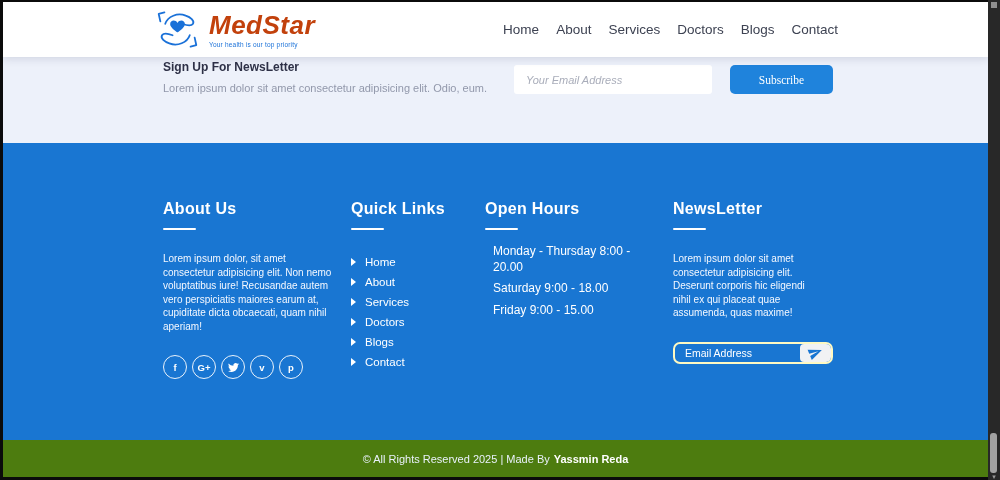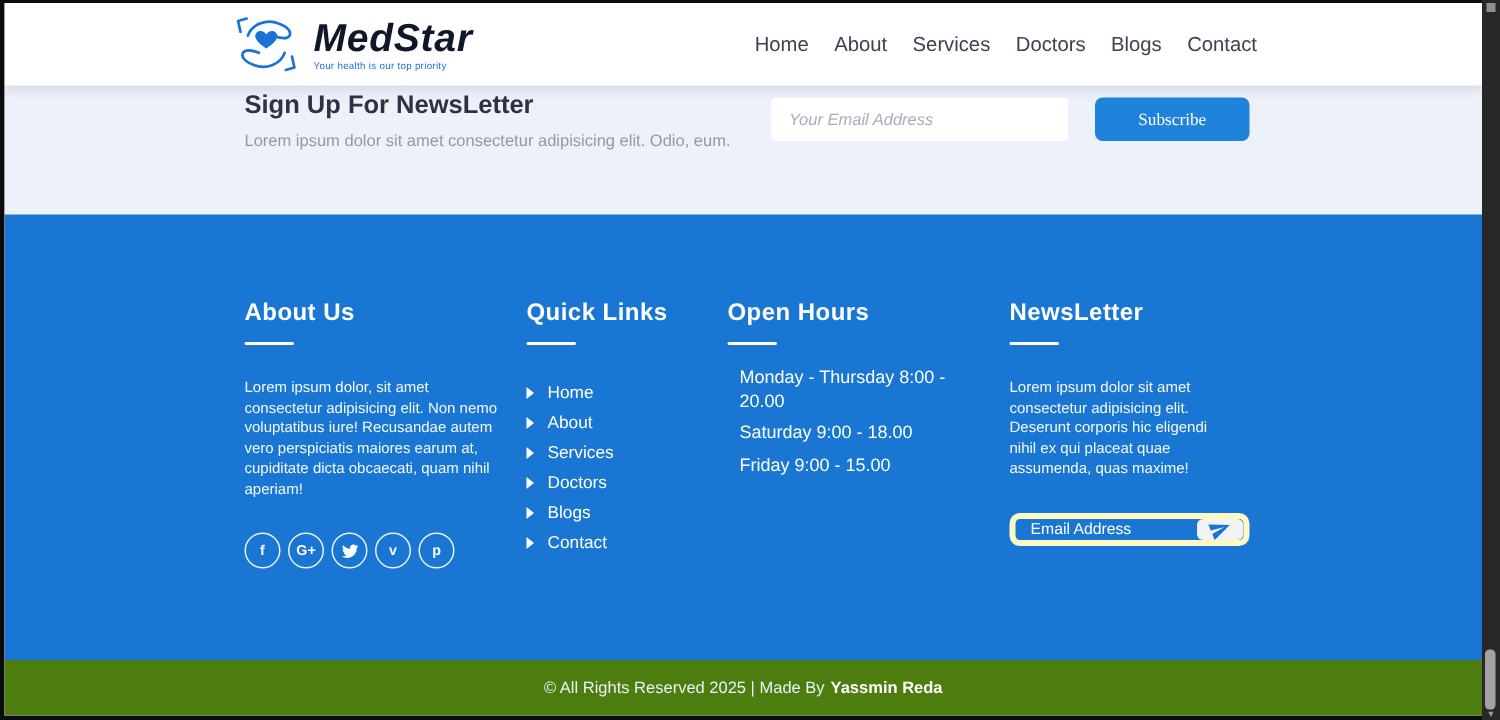"MedStar" .logo-name { color: #0f172a -> #c2410c }
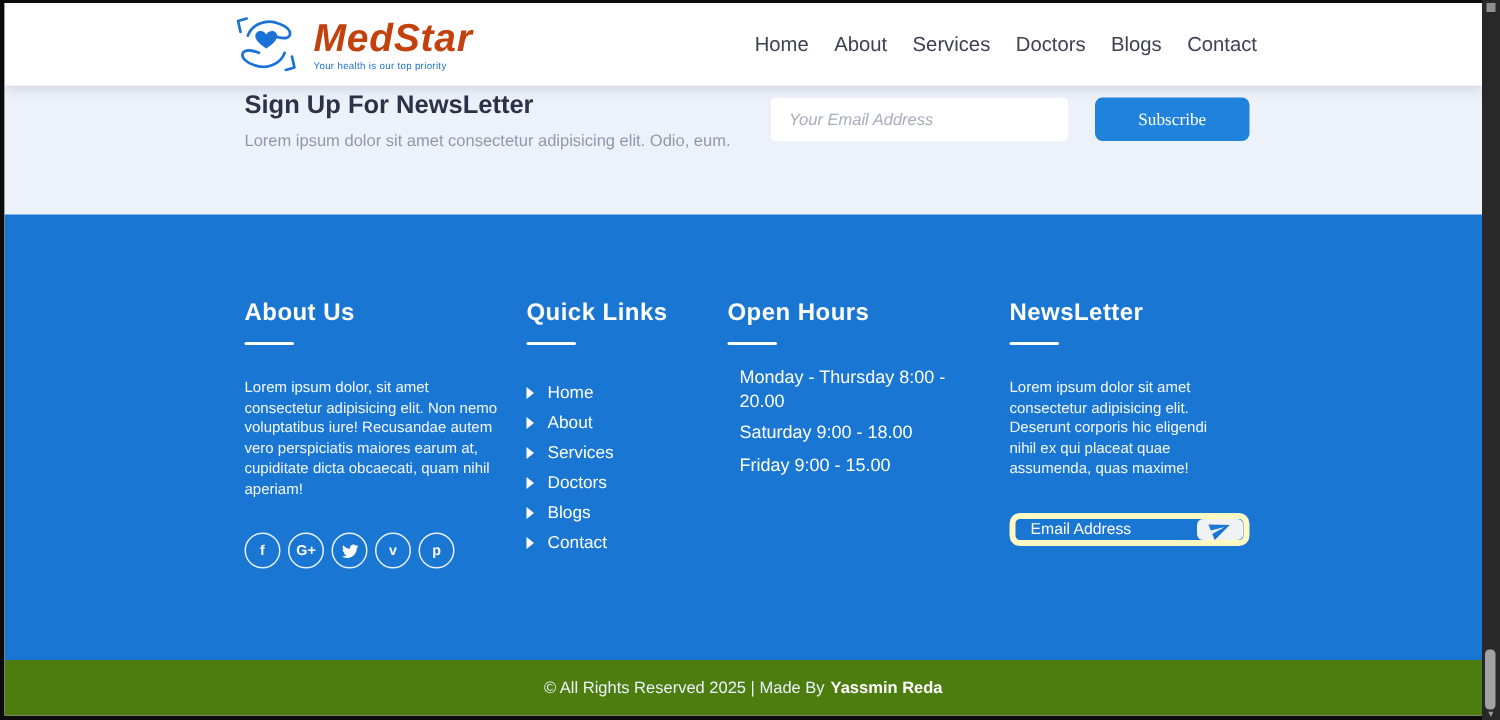"Sign Up For NewsLetter" .signup-title { font-size: 17px -> 12px }
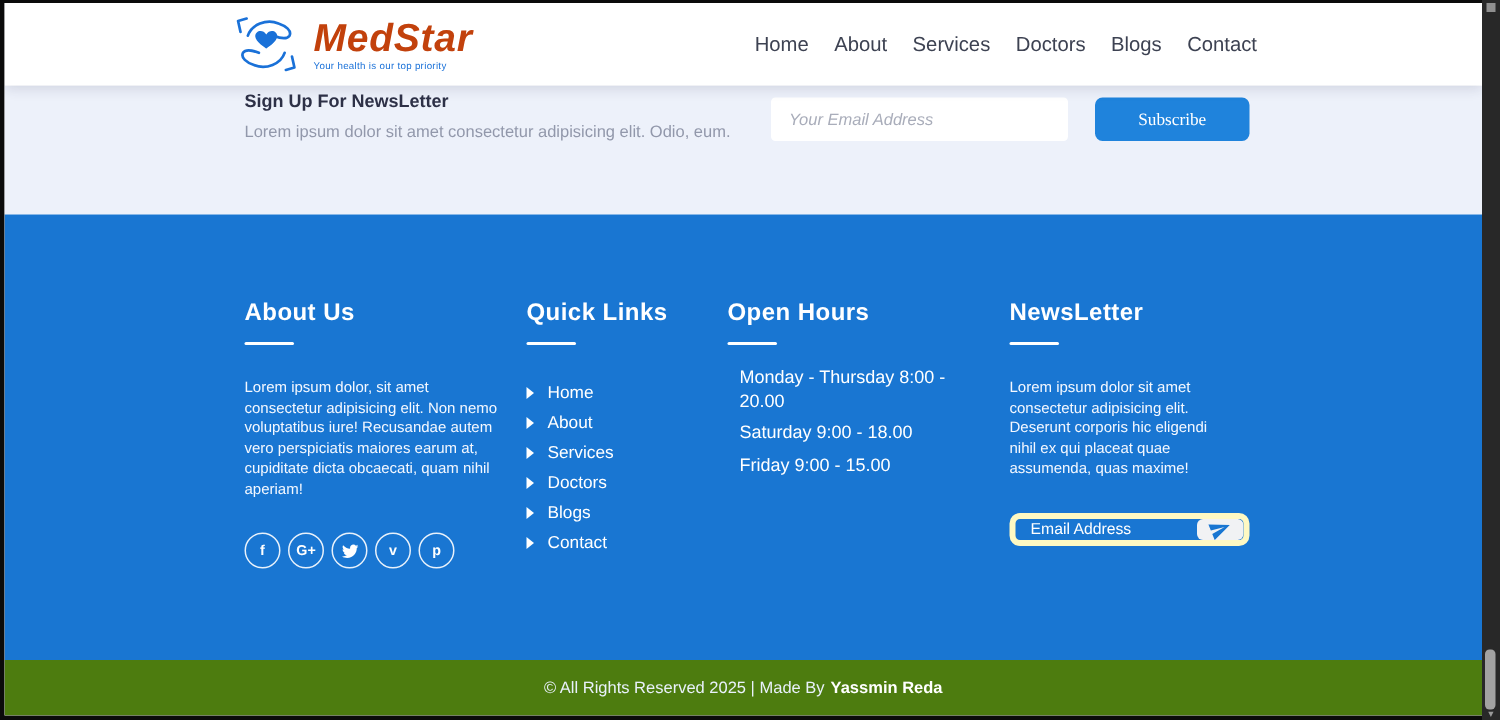"Email Address" .nl-form { border: 4px solid #fef9c3 -> 2px solid #fef9c3 }
